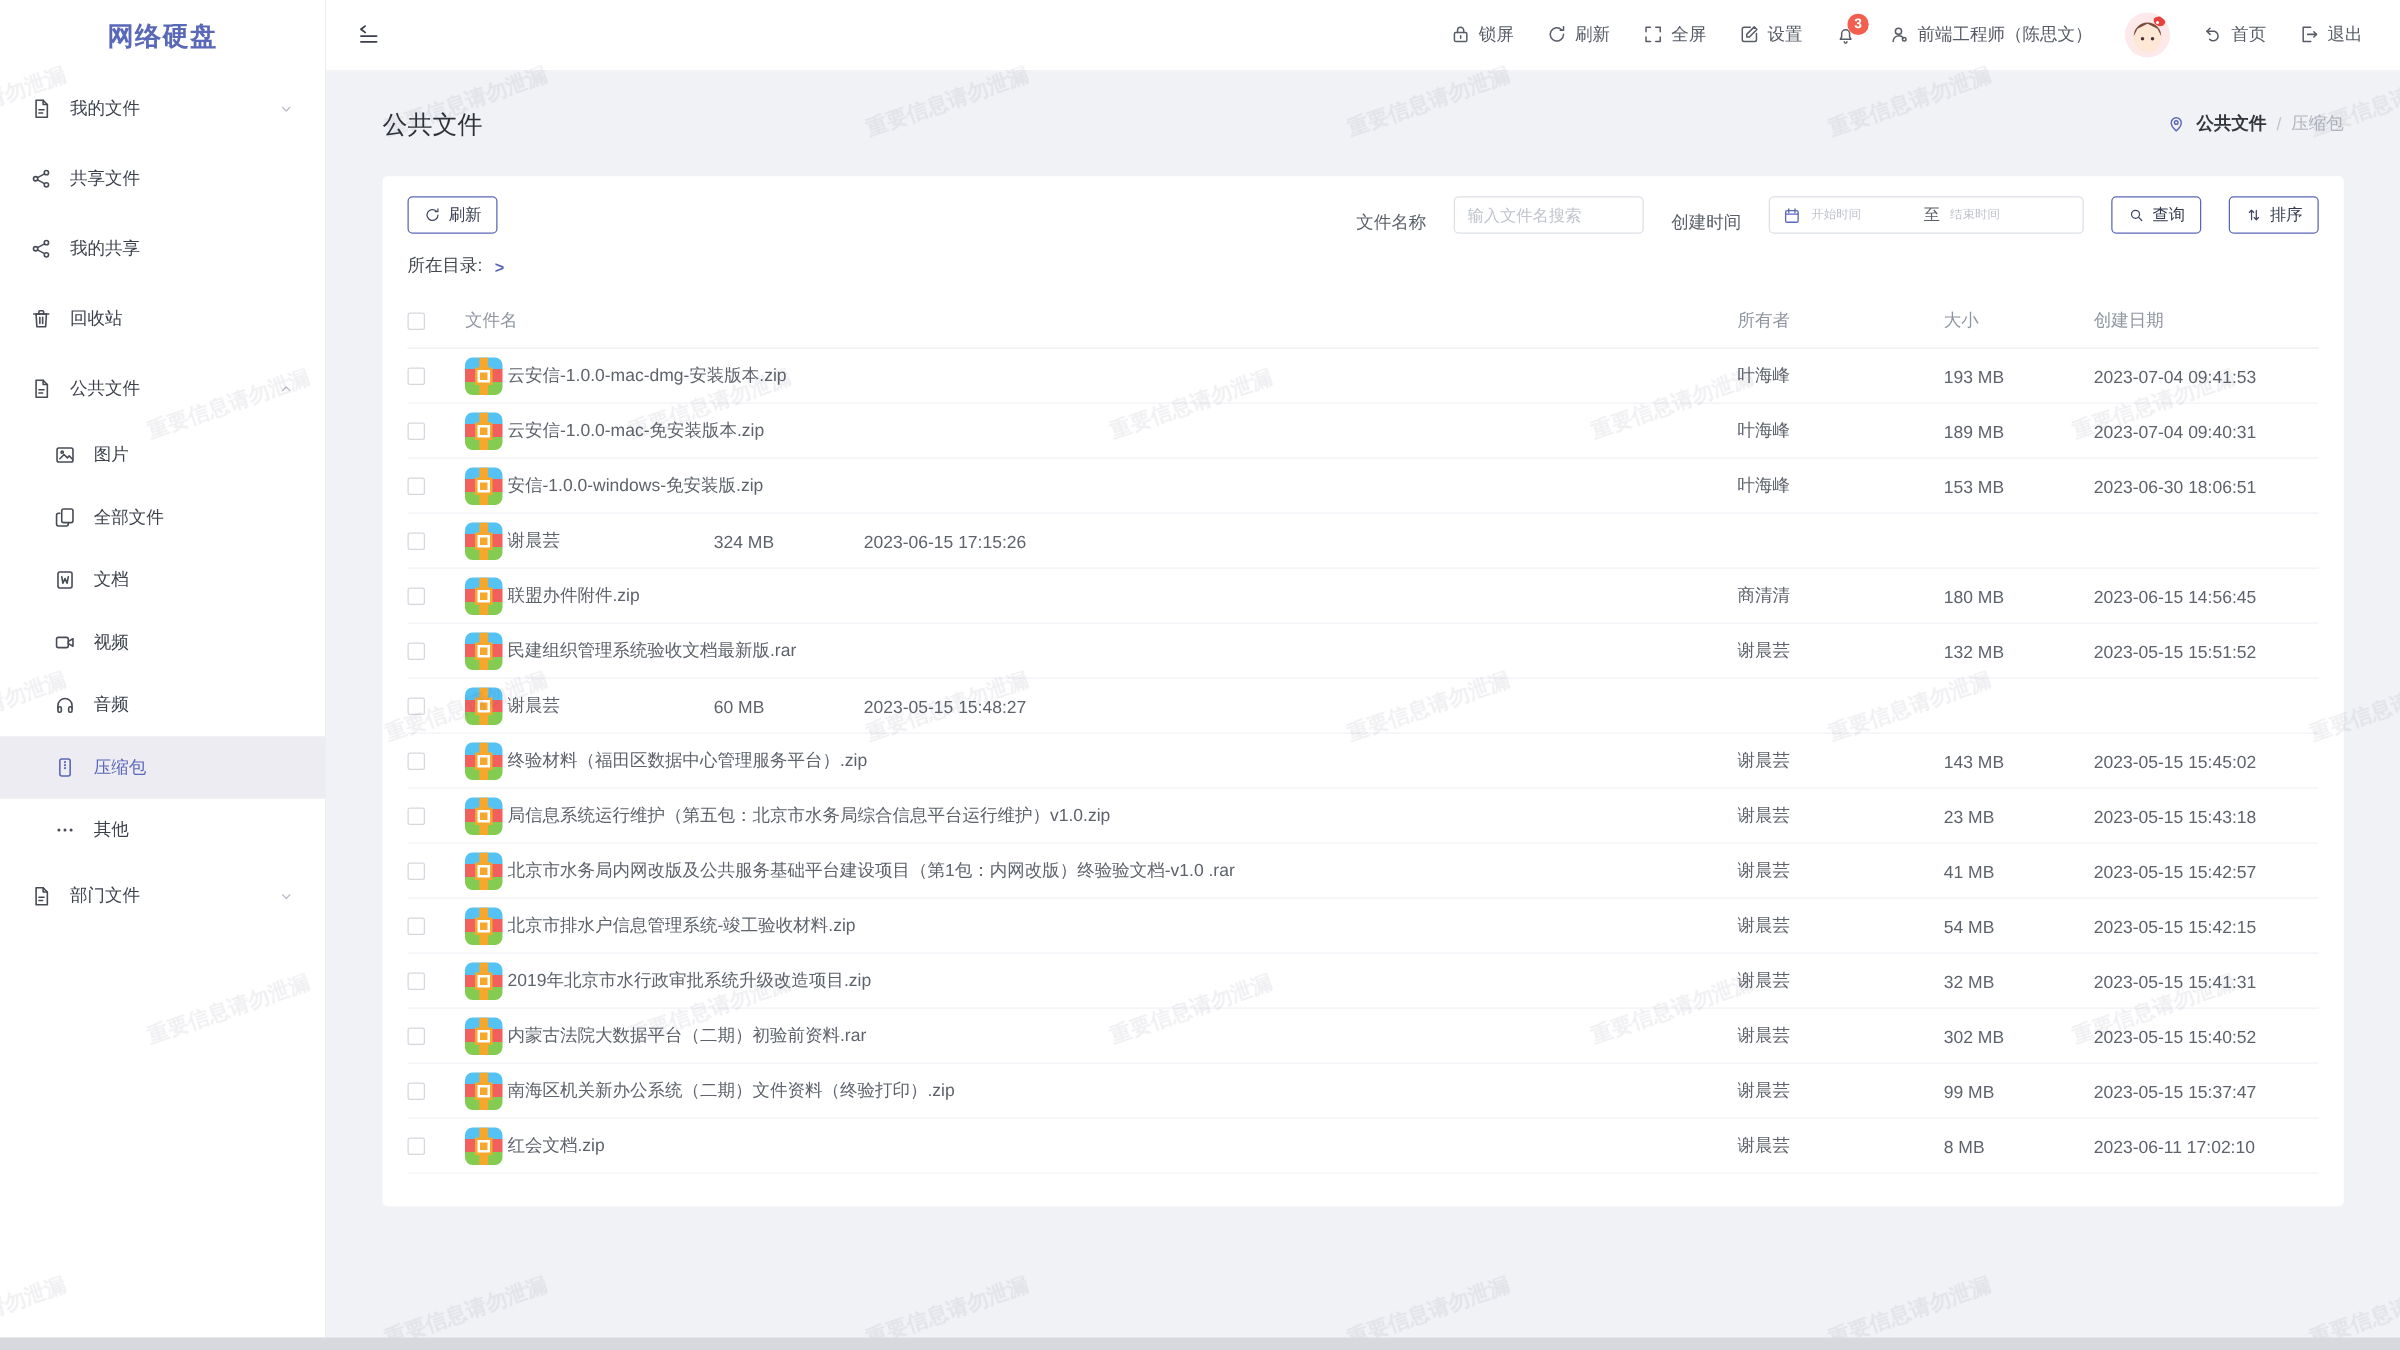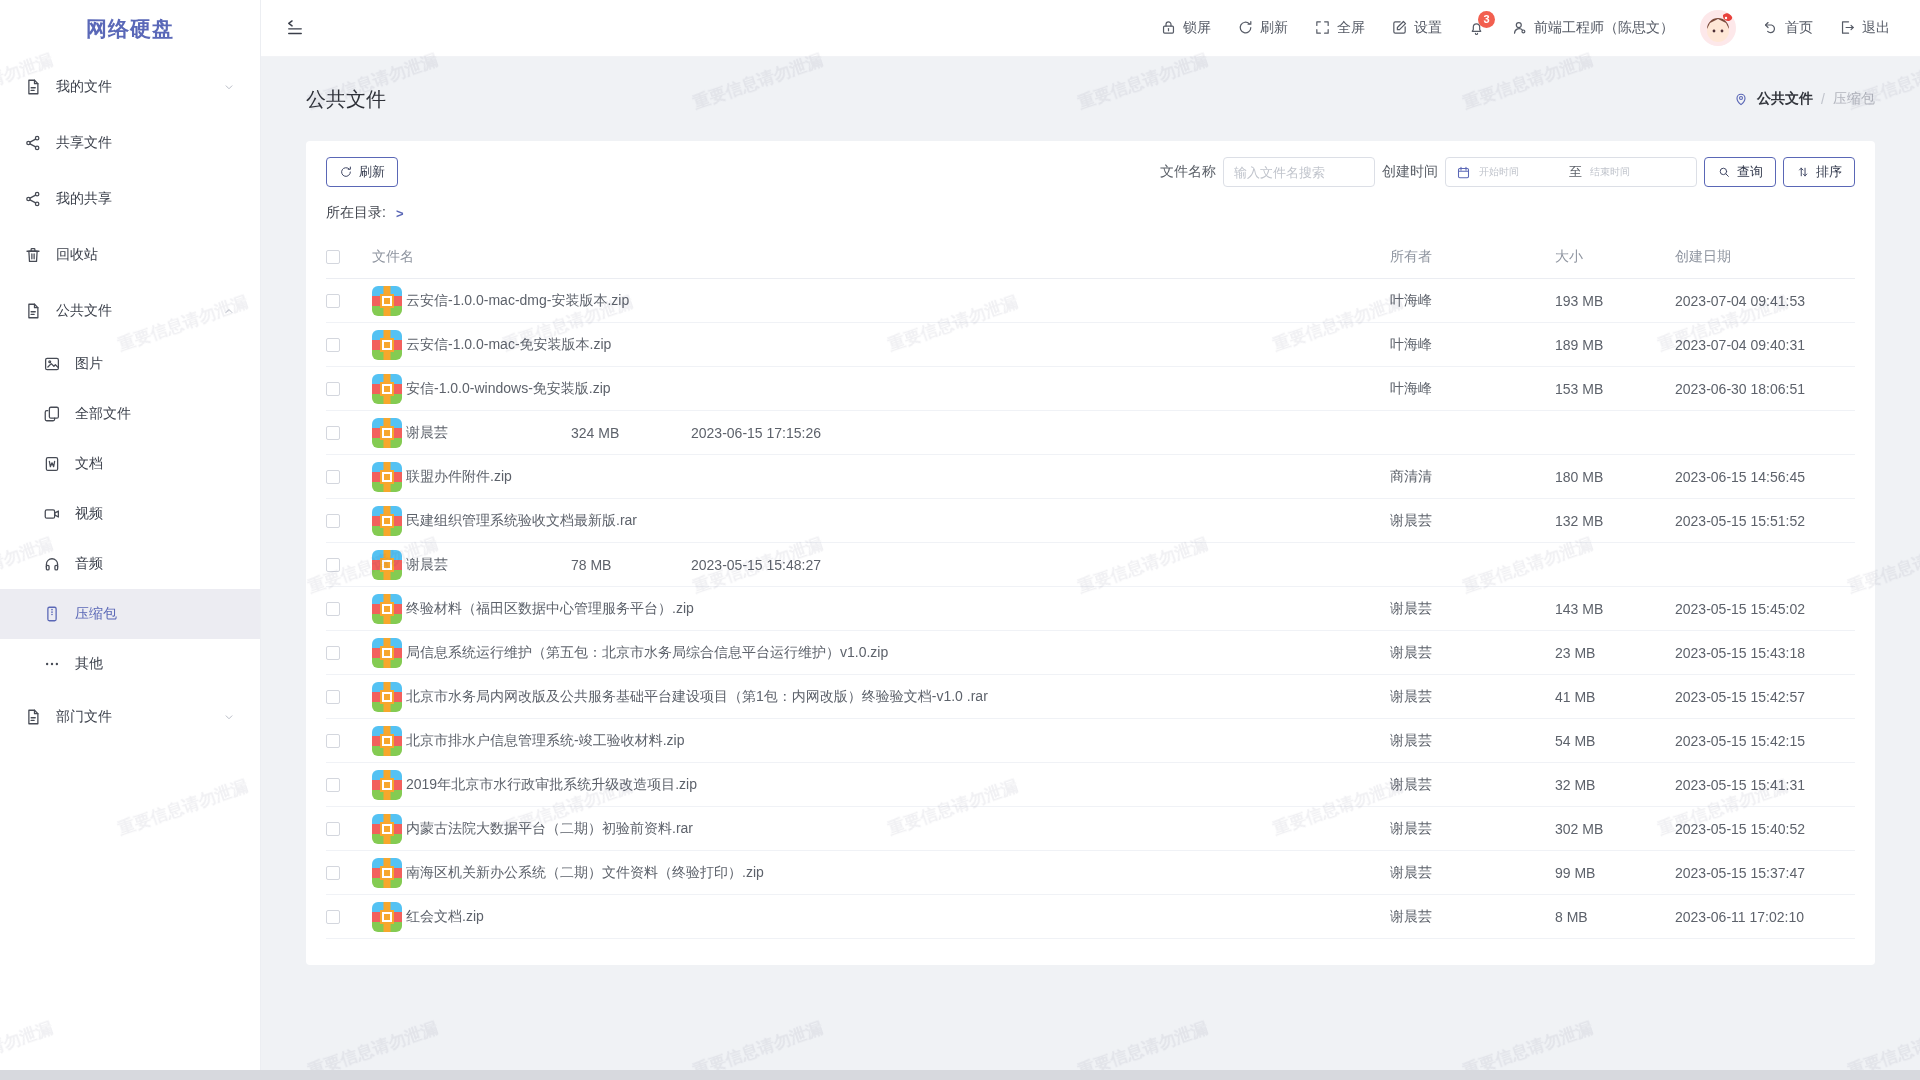"文件名称" .filters { align-items: center -> flex-end; gap: 7px -> 22px }
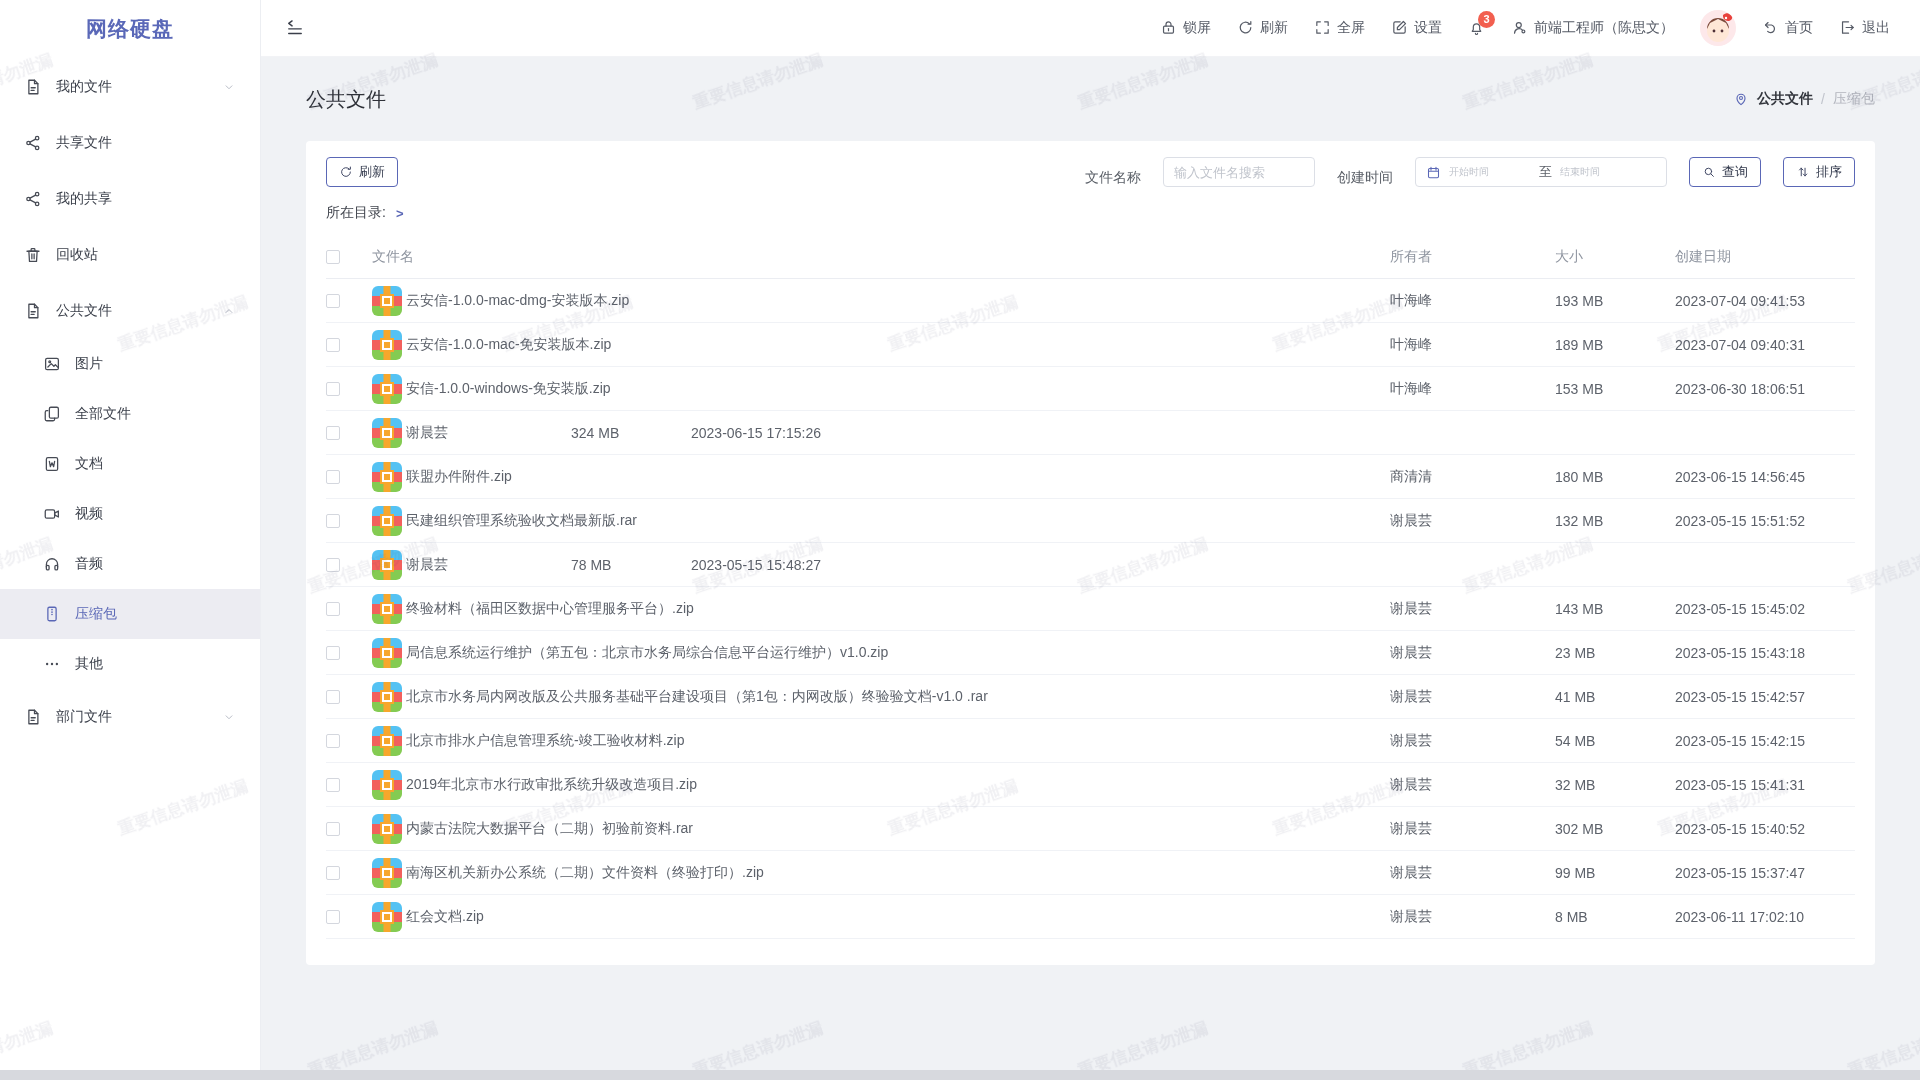"78 MB" span.col-size { text: 78 -> 60 }
